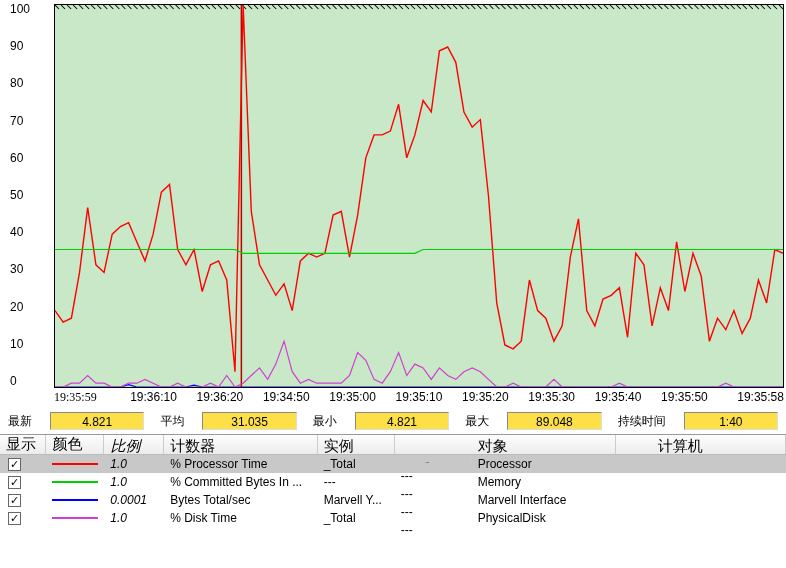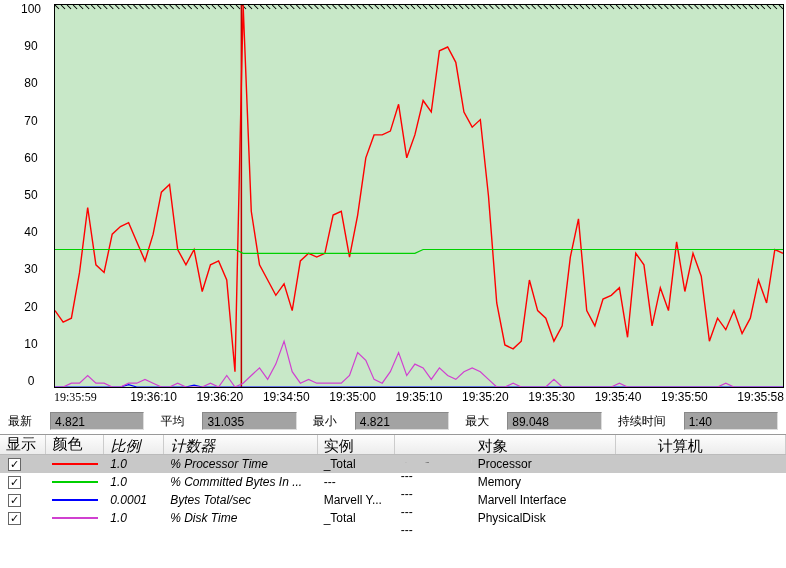"100" .y-axis { text-align: center -> left }
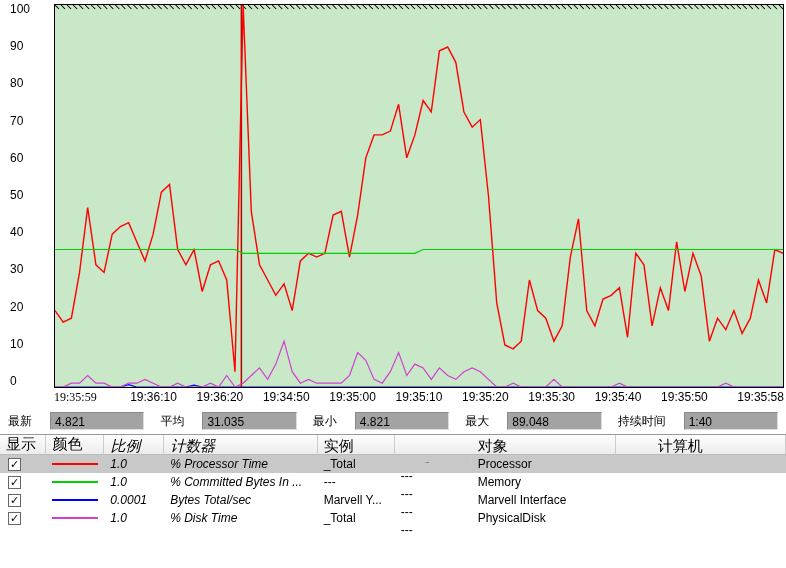"4.821" .stat-value { background: #a3a3a3 -> #fde047; text-align: left -> center }
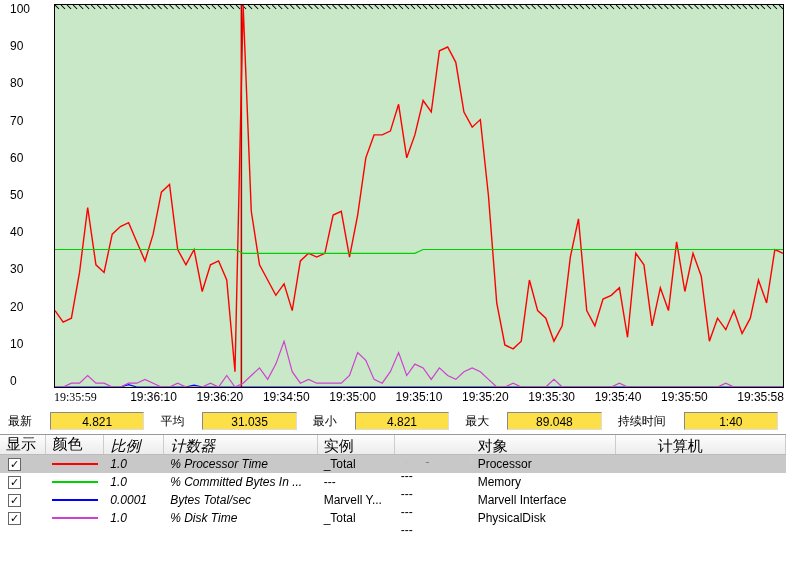"计数器" .col-counter { font-style: italic -> none }
